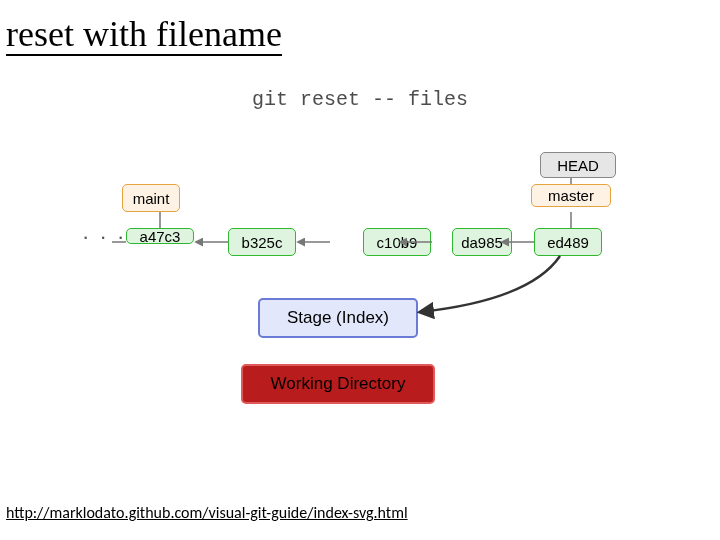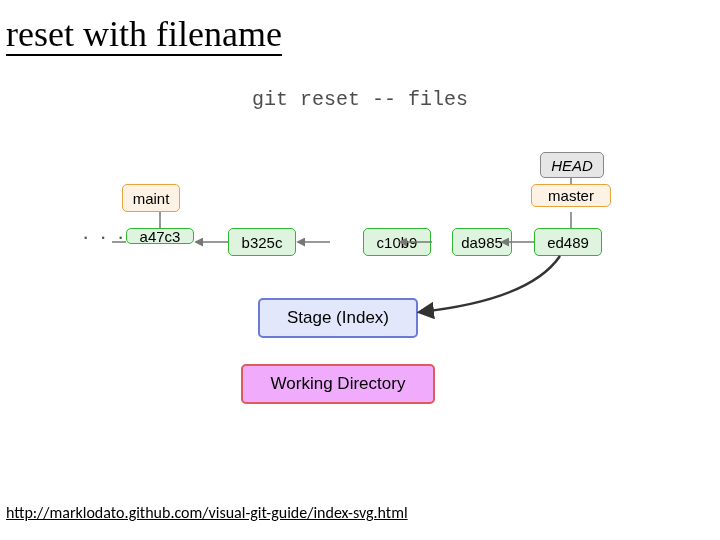"HEAD" div.box { font-style: italic -> none; width: 64px -> 76px }
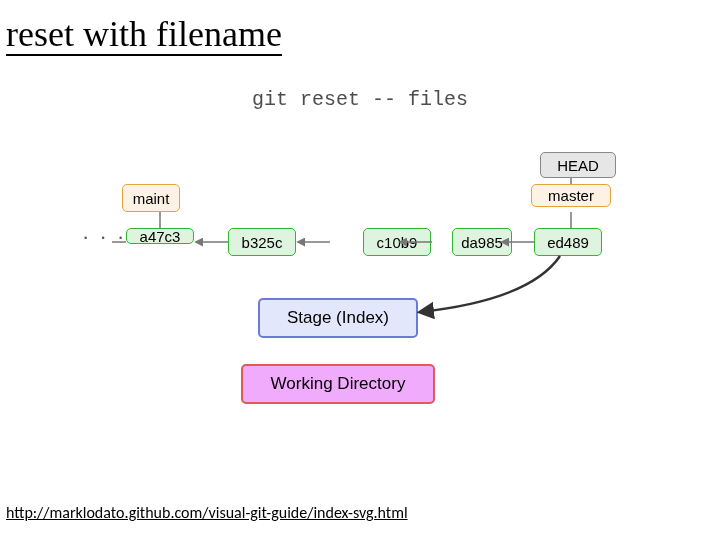"Working Directory" .work { background: #f0abfc -> #b91c1c }
